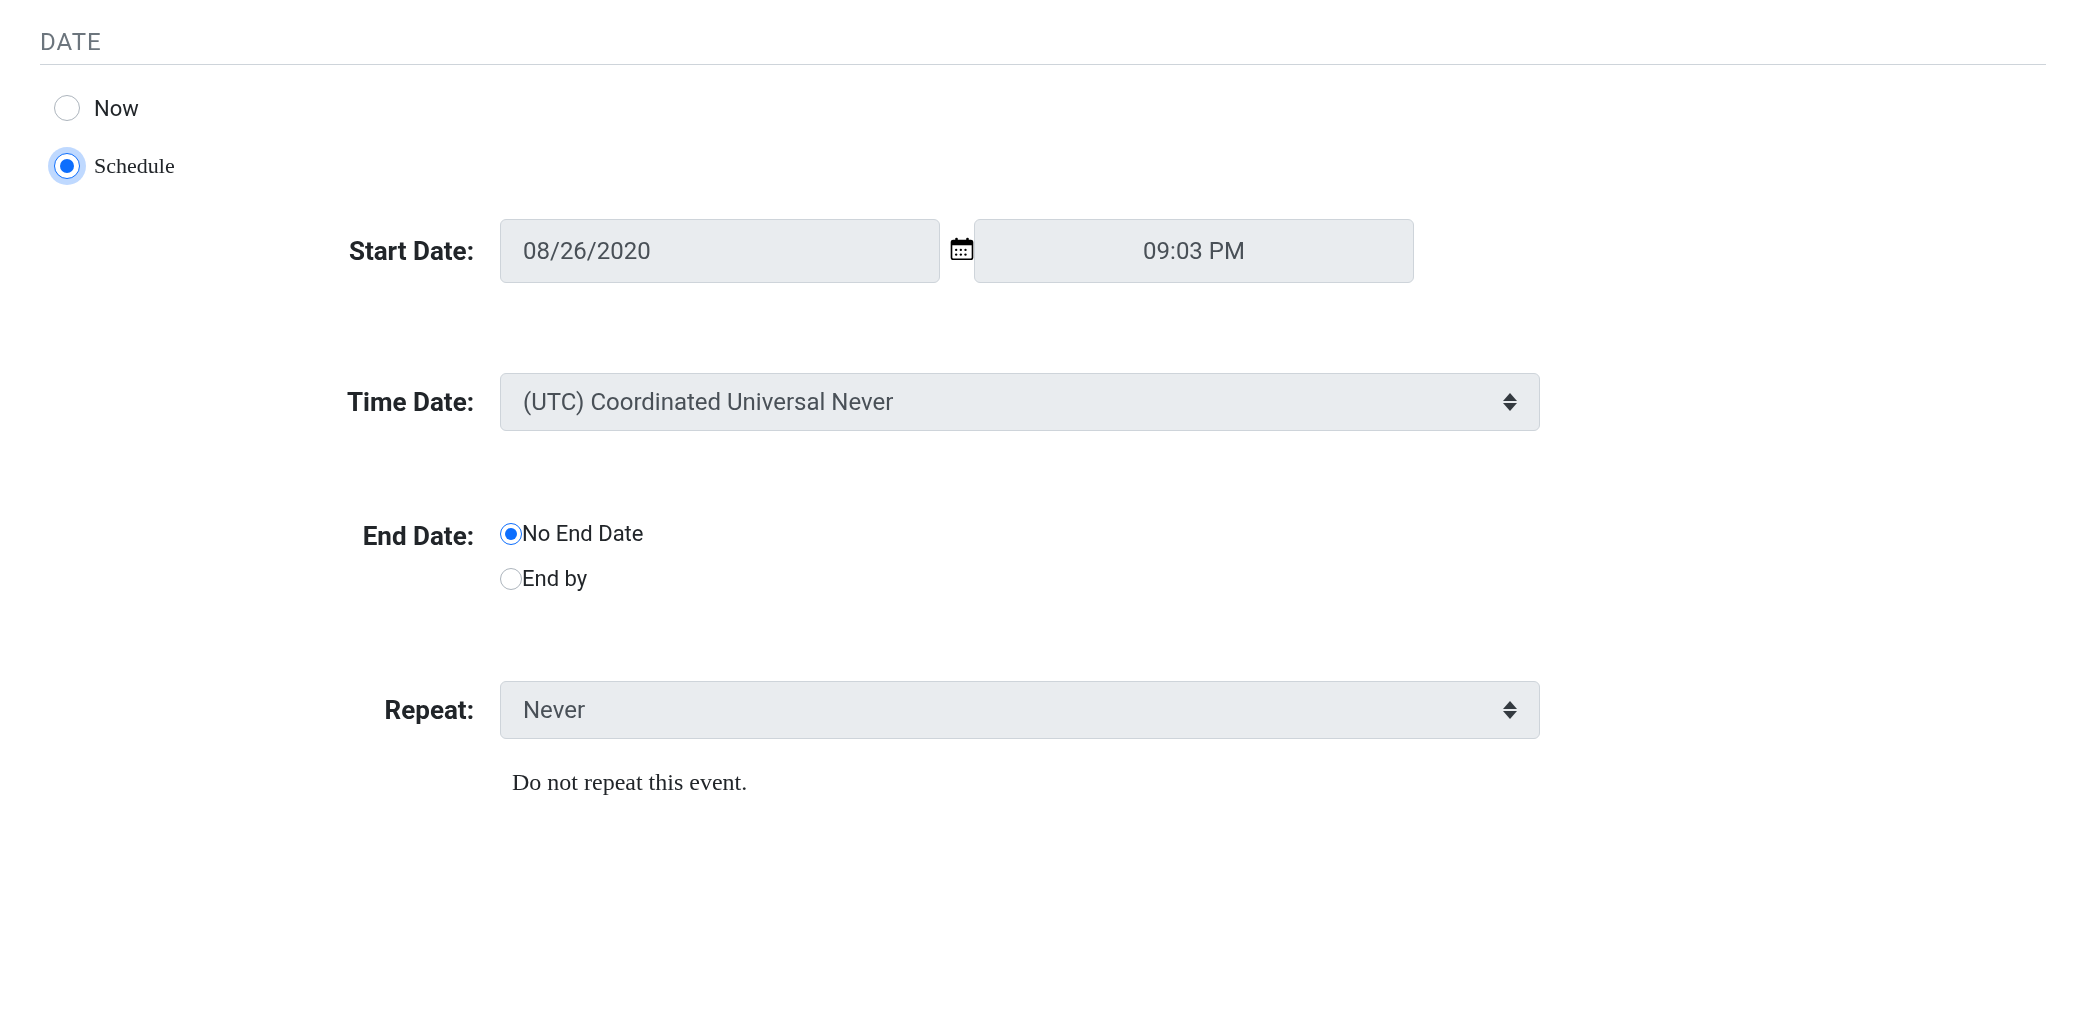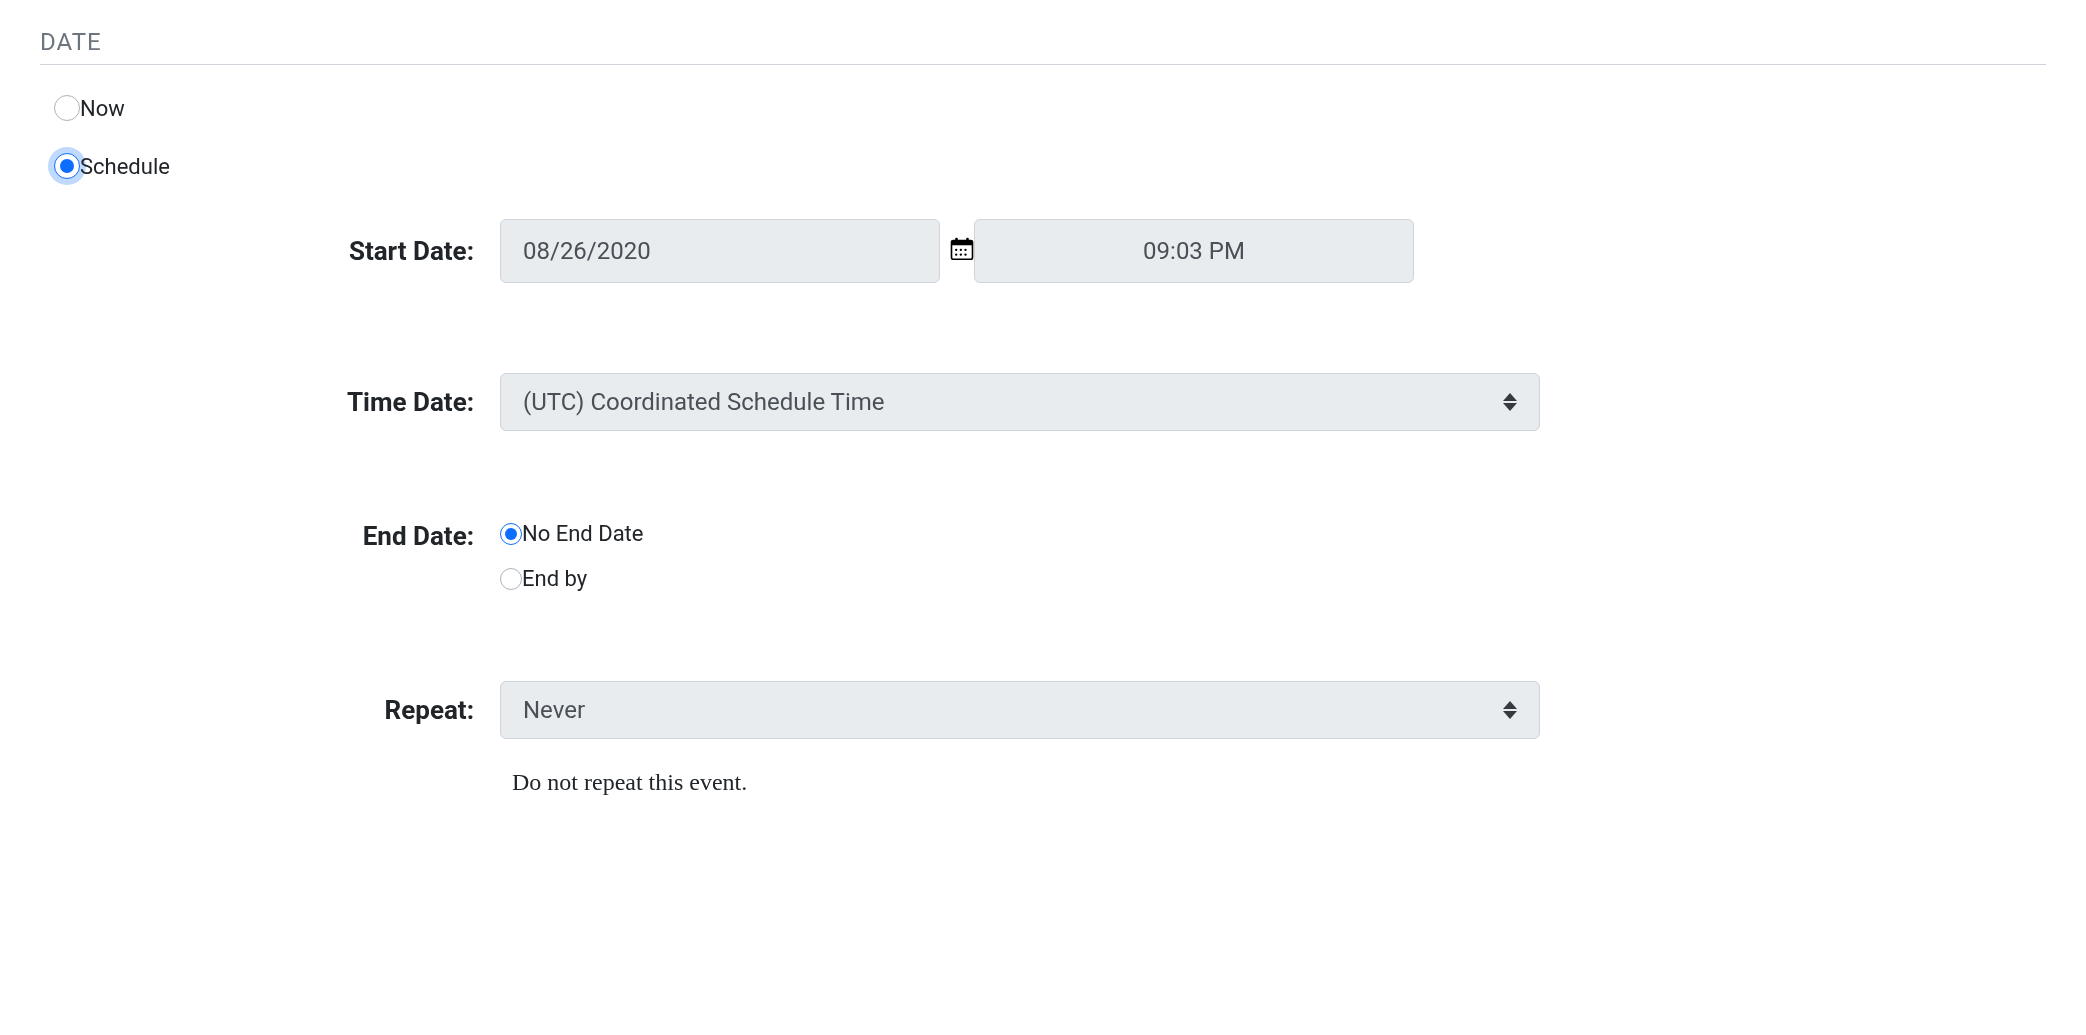"Now" .radio-row { gap: none -> 14px }
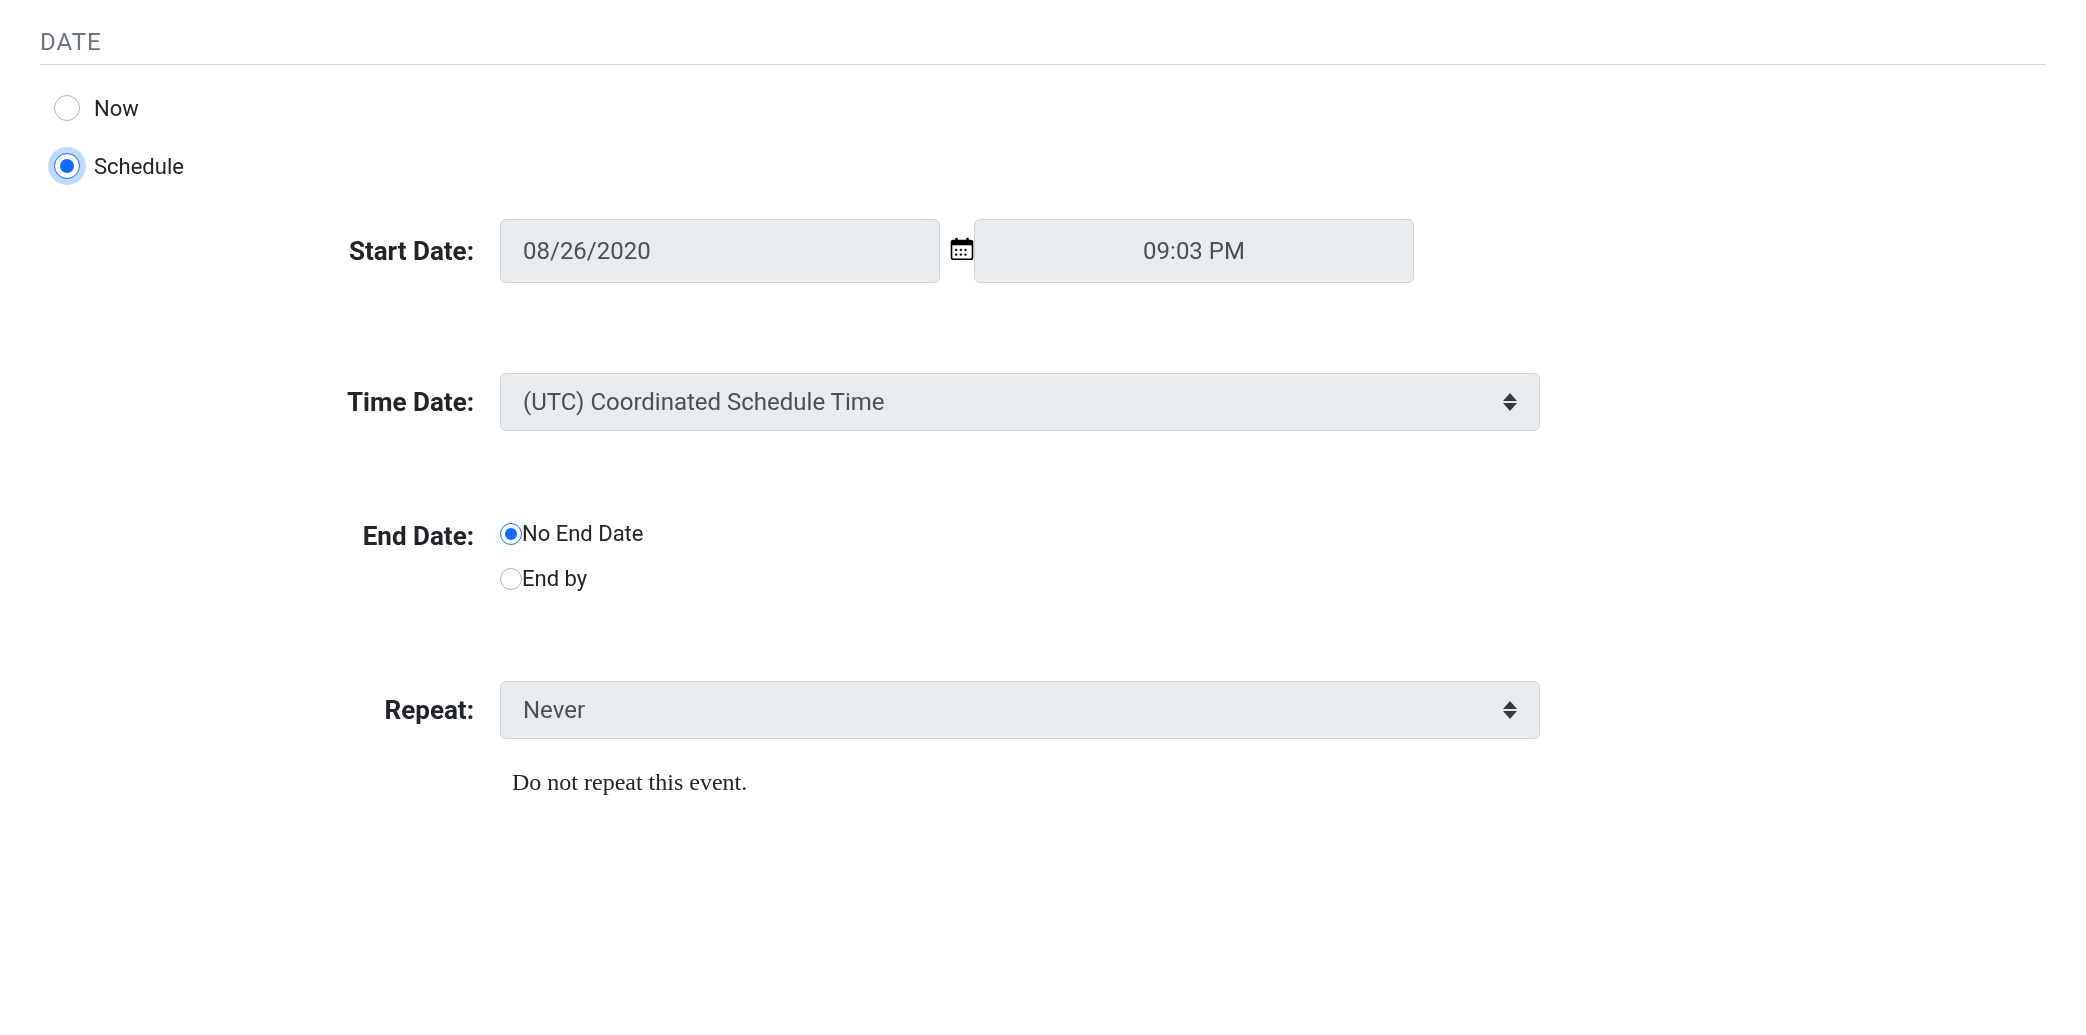"Schedule" .radio-row.selected-outer { font-family: none -> Liberation Serif, serif }
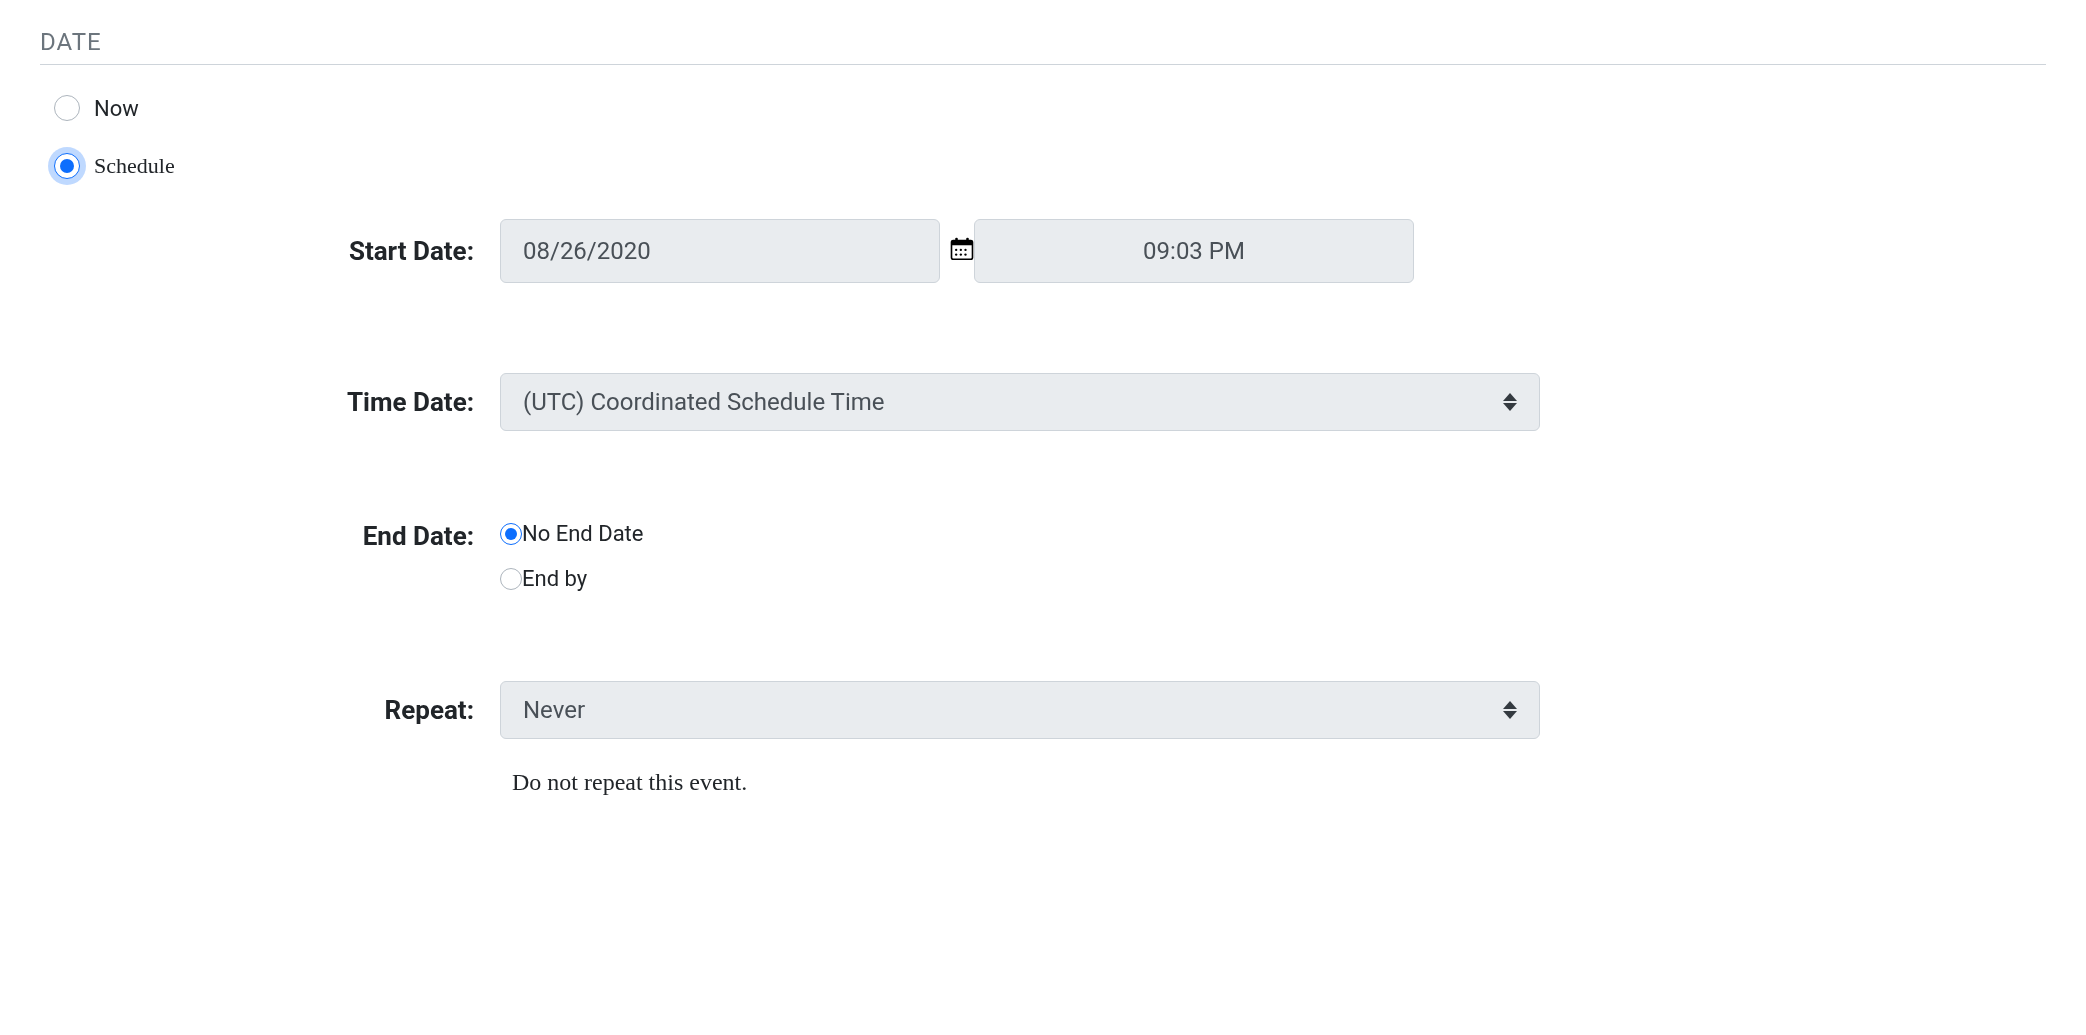"(UTC) Coordinated Schedule Time" span { text: Schedule Time -> Universal Never }
